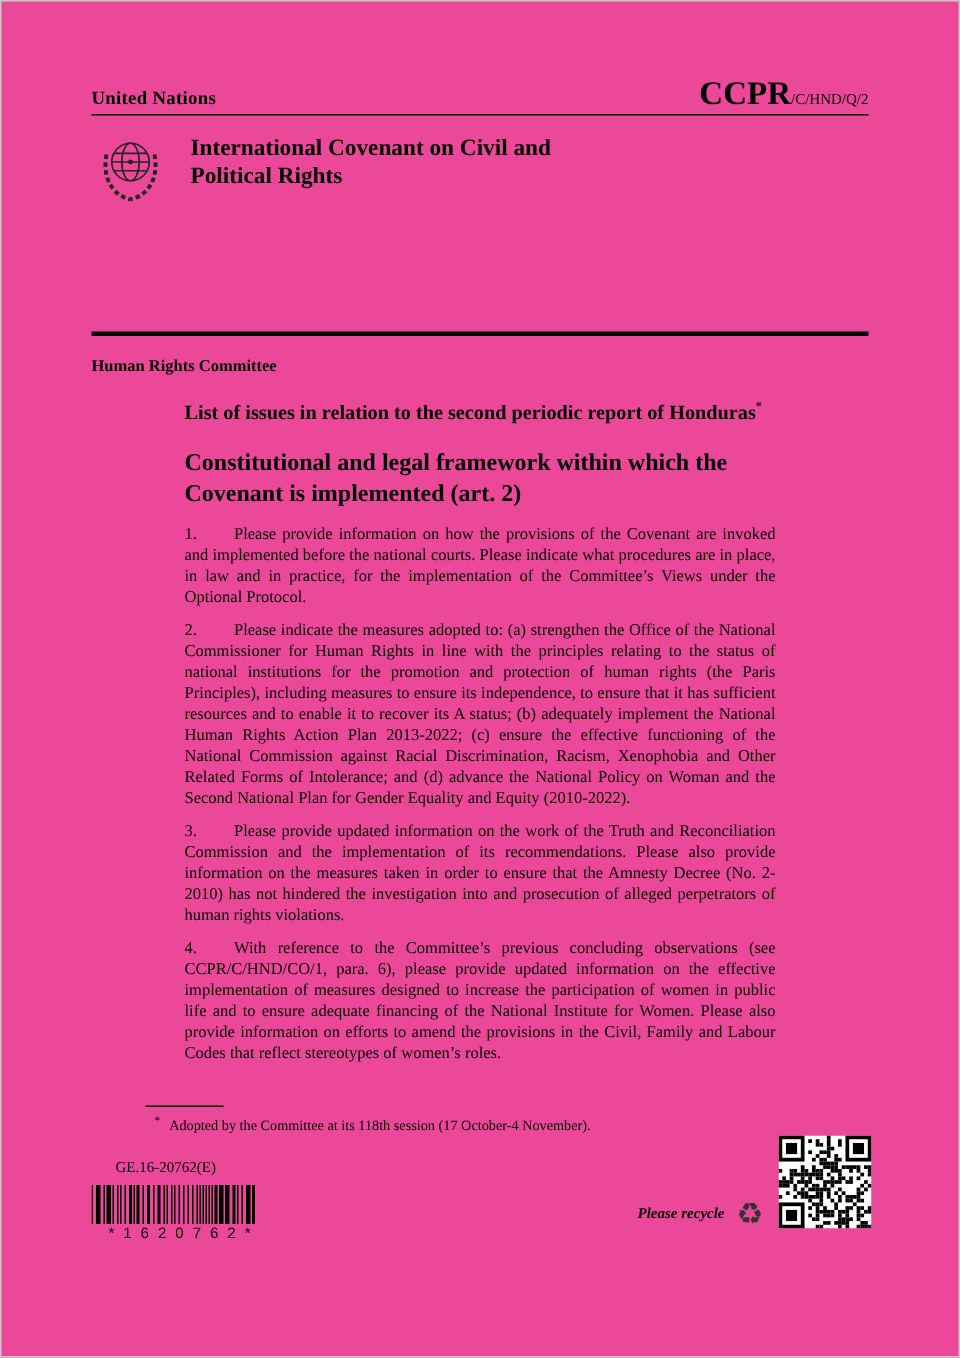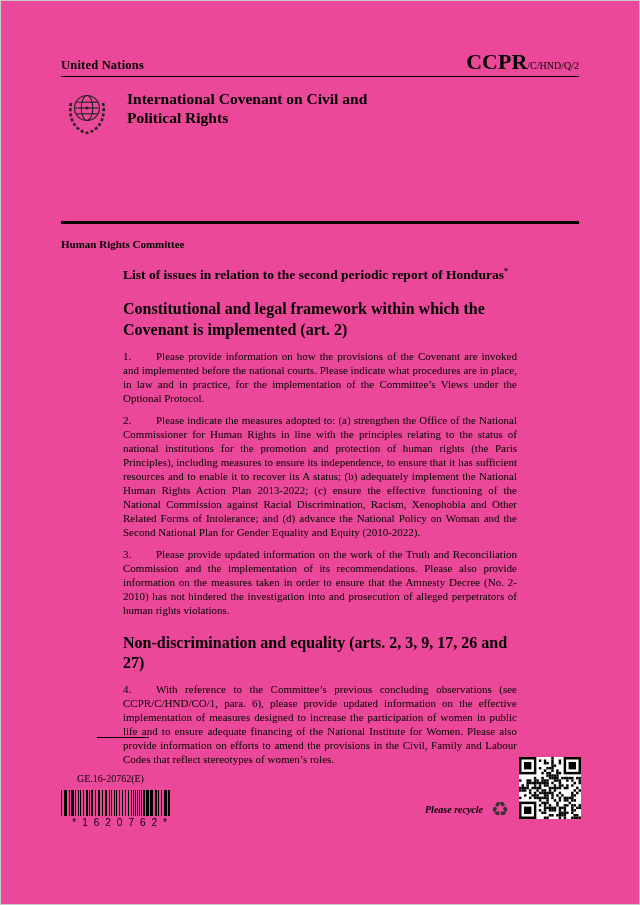"Non-discrimination and equality (arts." h3.section-heading { html: <h3>Non-discrimination and equality (arts. 2, 3, 9, 17, 26 and 27)</h3> -> none }
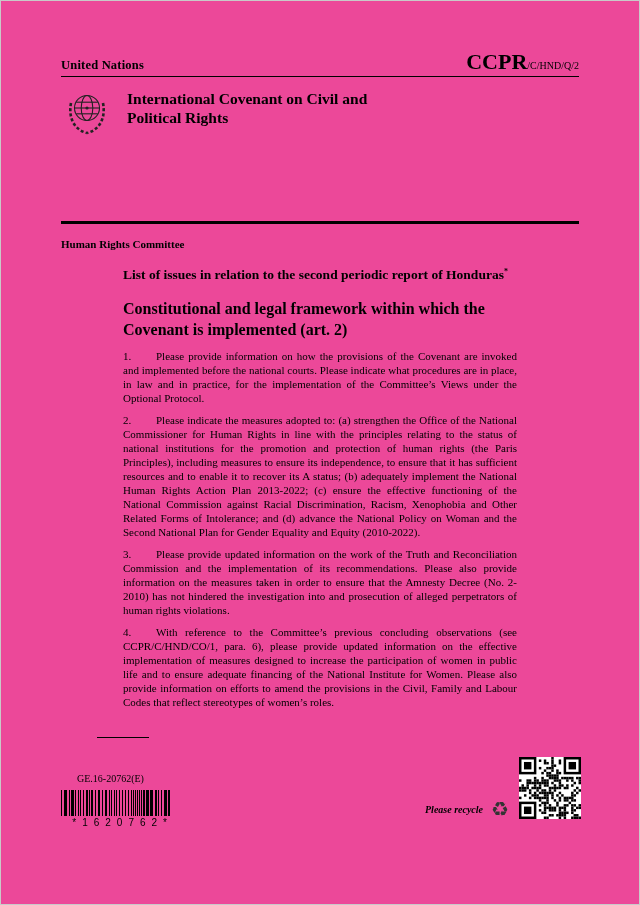"*Adopted by the Committee at" div.footnote-text { html: none -> <div><sup>*</sup><span>Adopted by the Committee at its 118th session (17 October-4 November).</span></div> }
